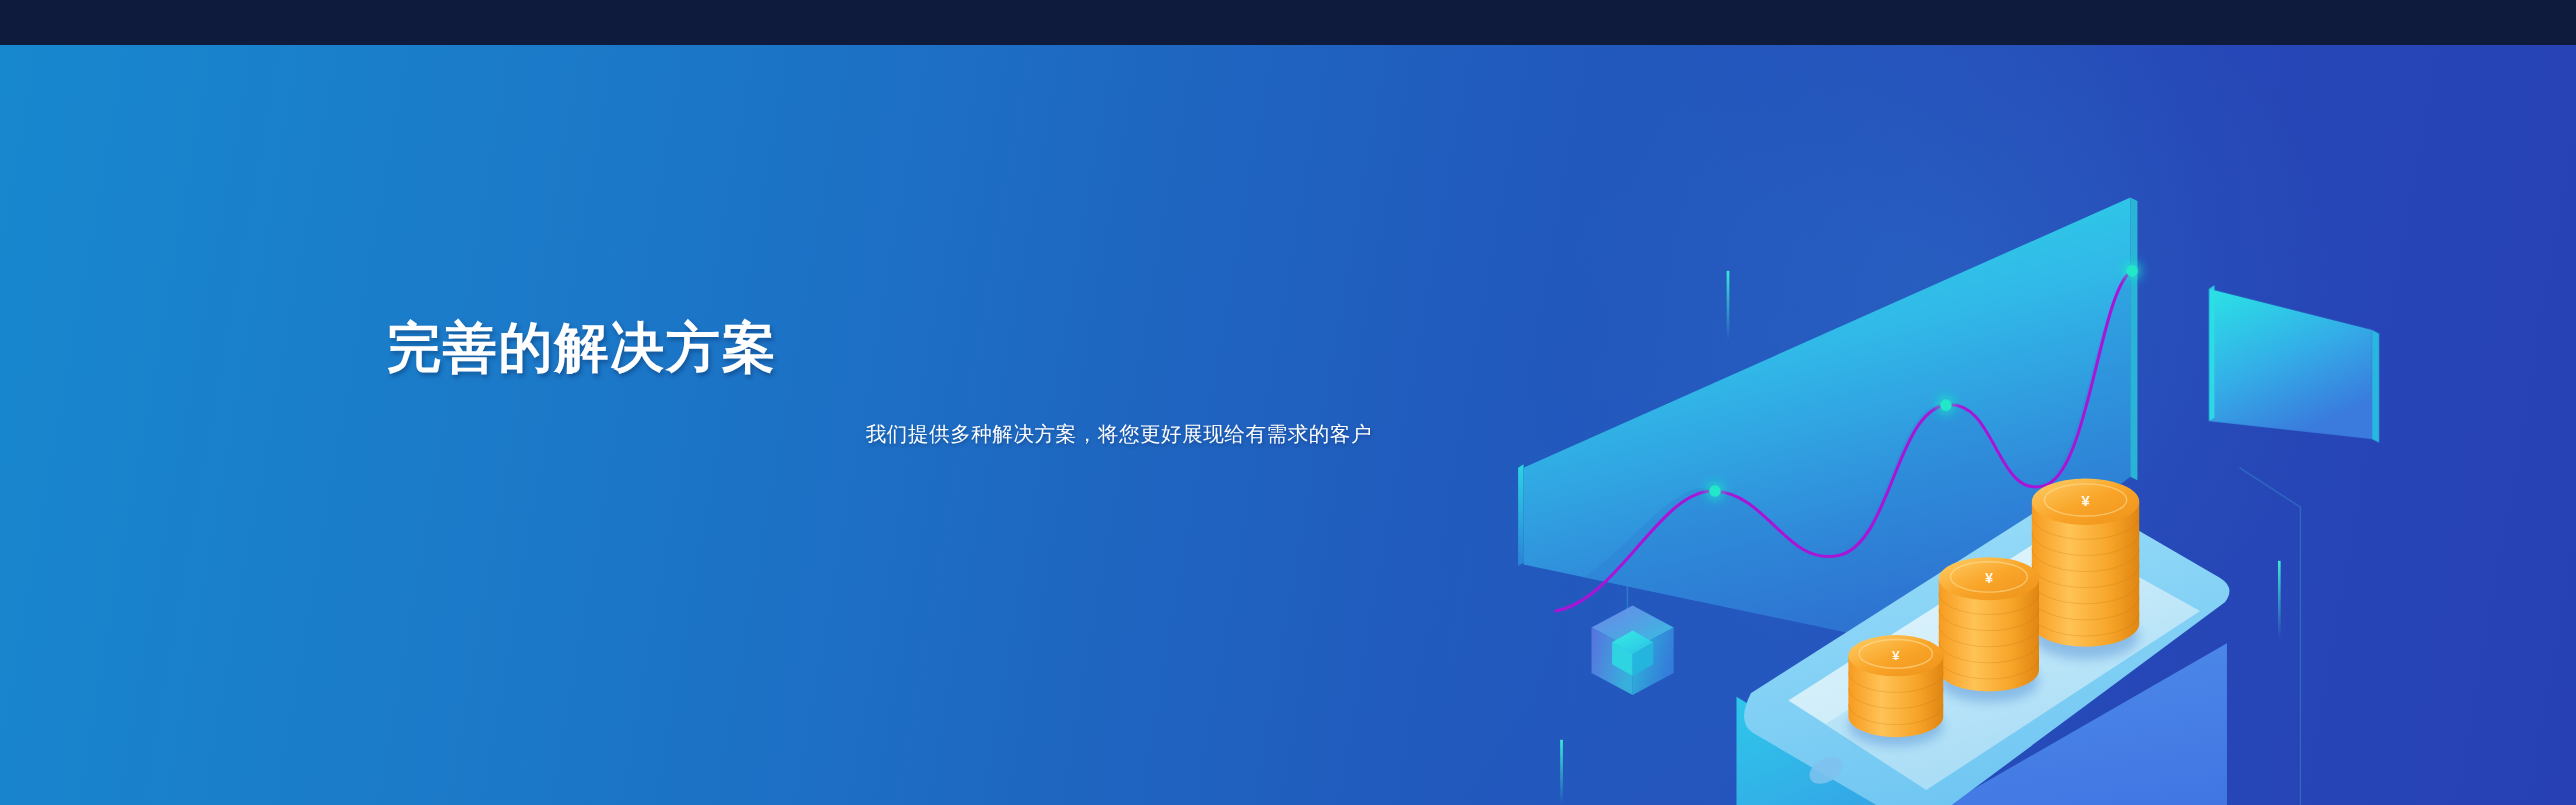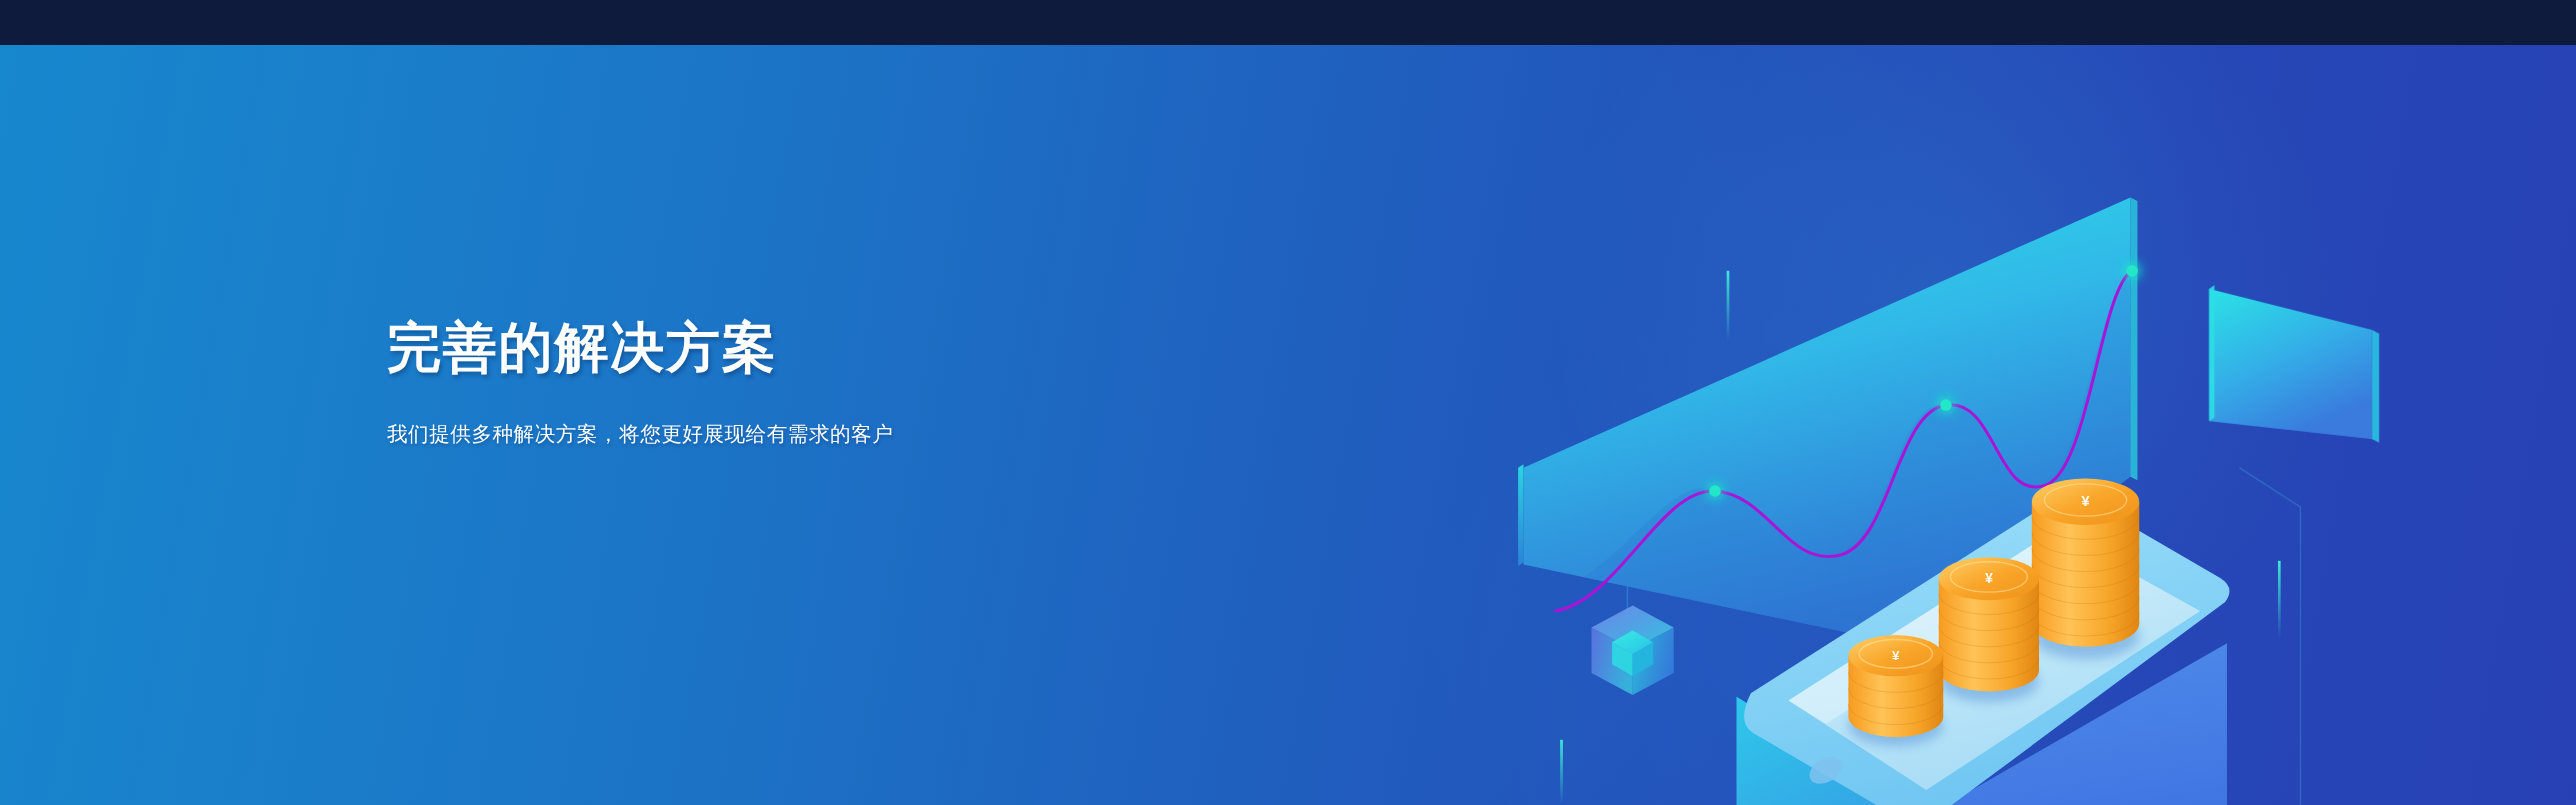"我们提供多种解决方案，将您更好展现给有需求的客户" #subtitle { text-align: none -> right }
